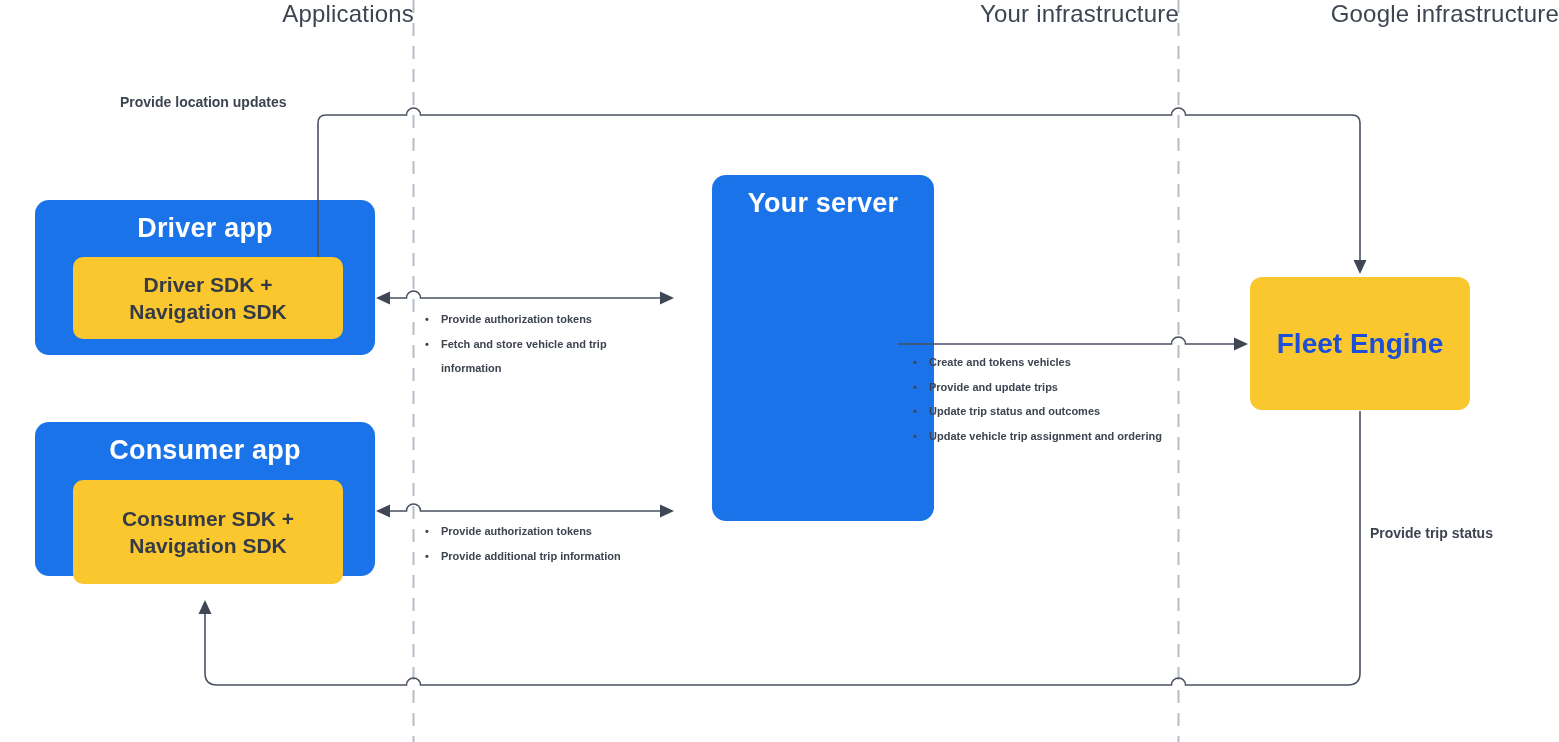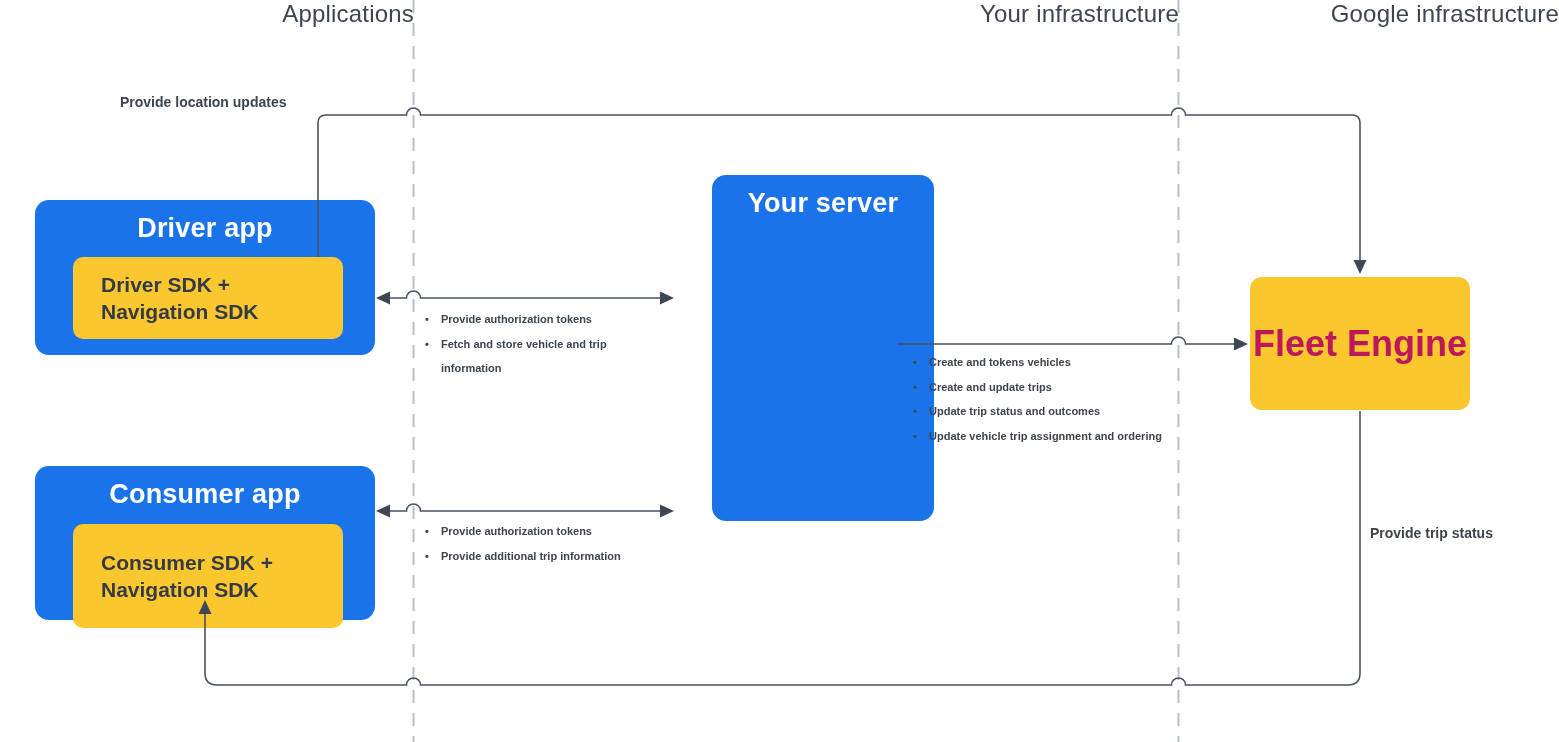"Driver SDK + Navigation SDK" .sdk-box { text-align: none -> center }
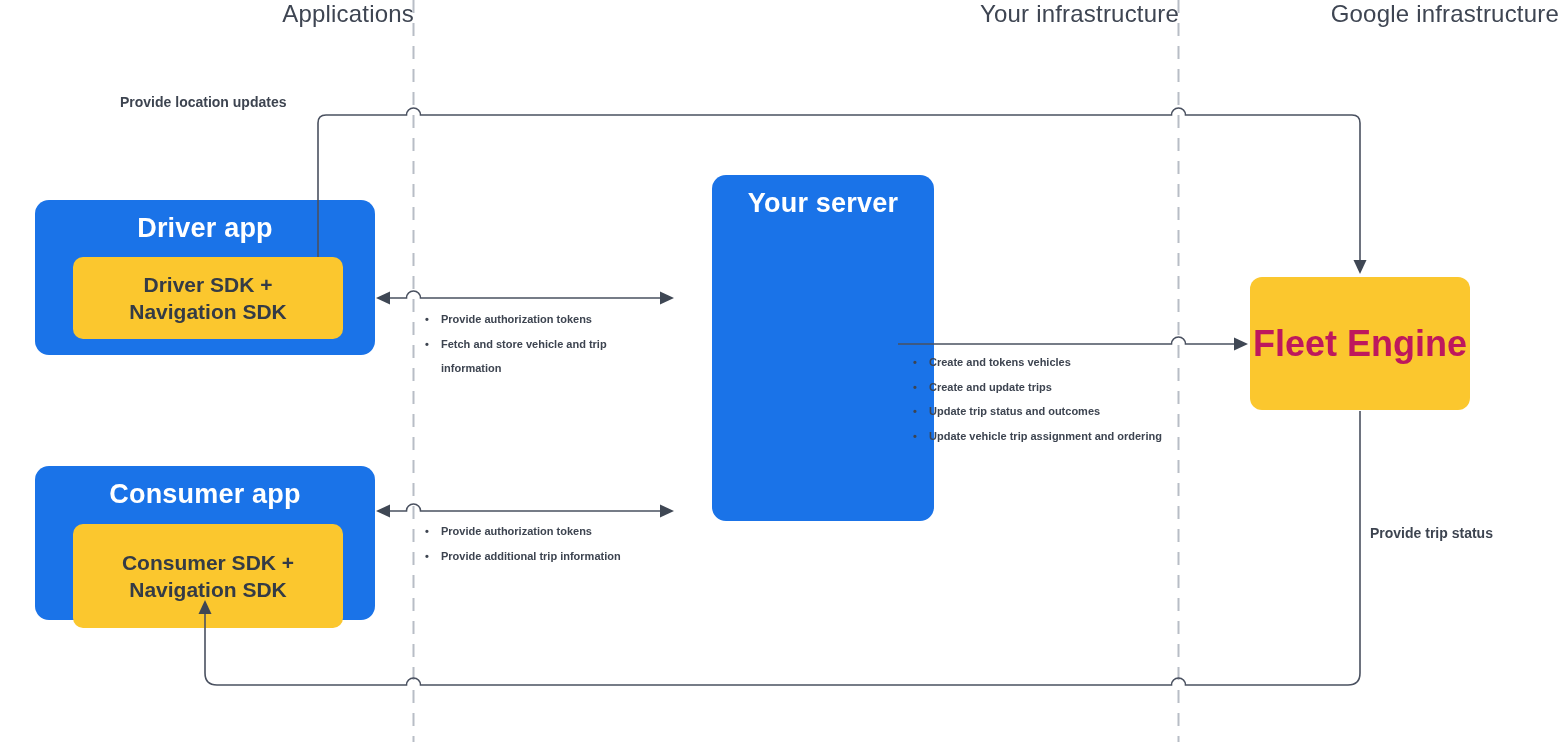"Fleet Engine" .fleet-engine { color: #be185d -> #1d4ed8; font-size: 36px -> 28px }
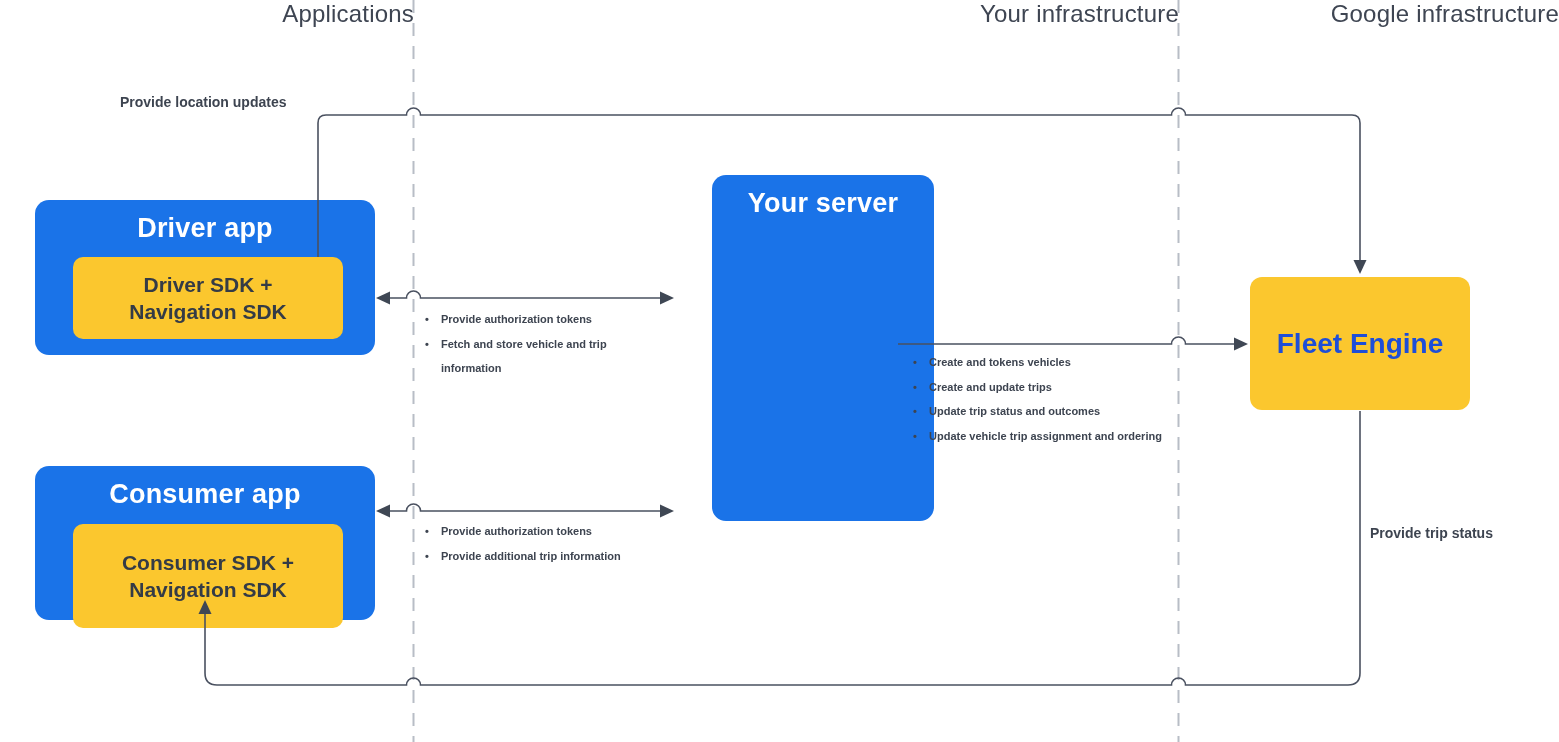"Create and update trips" li { text: Create -> Provide }
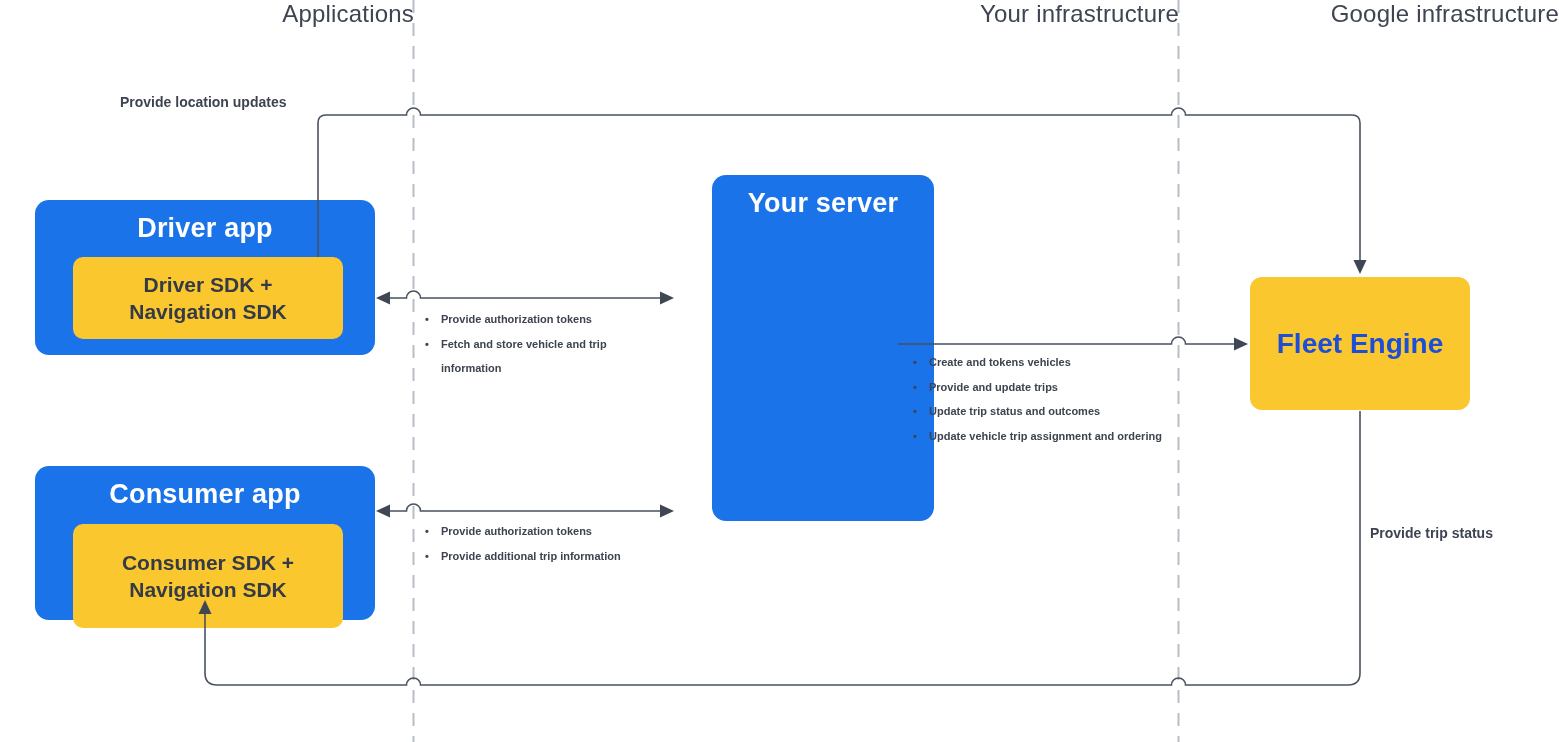"Consumer app" .consumer-app { top: 466px -> 422px }
